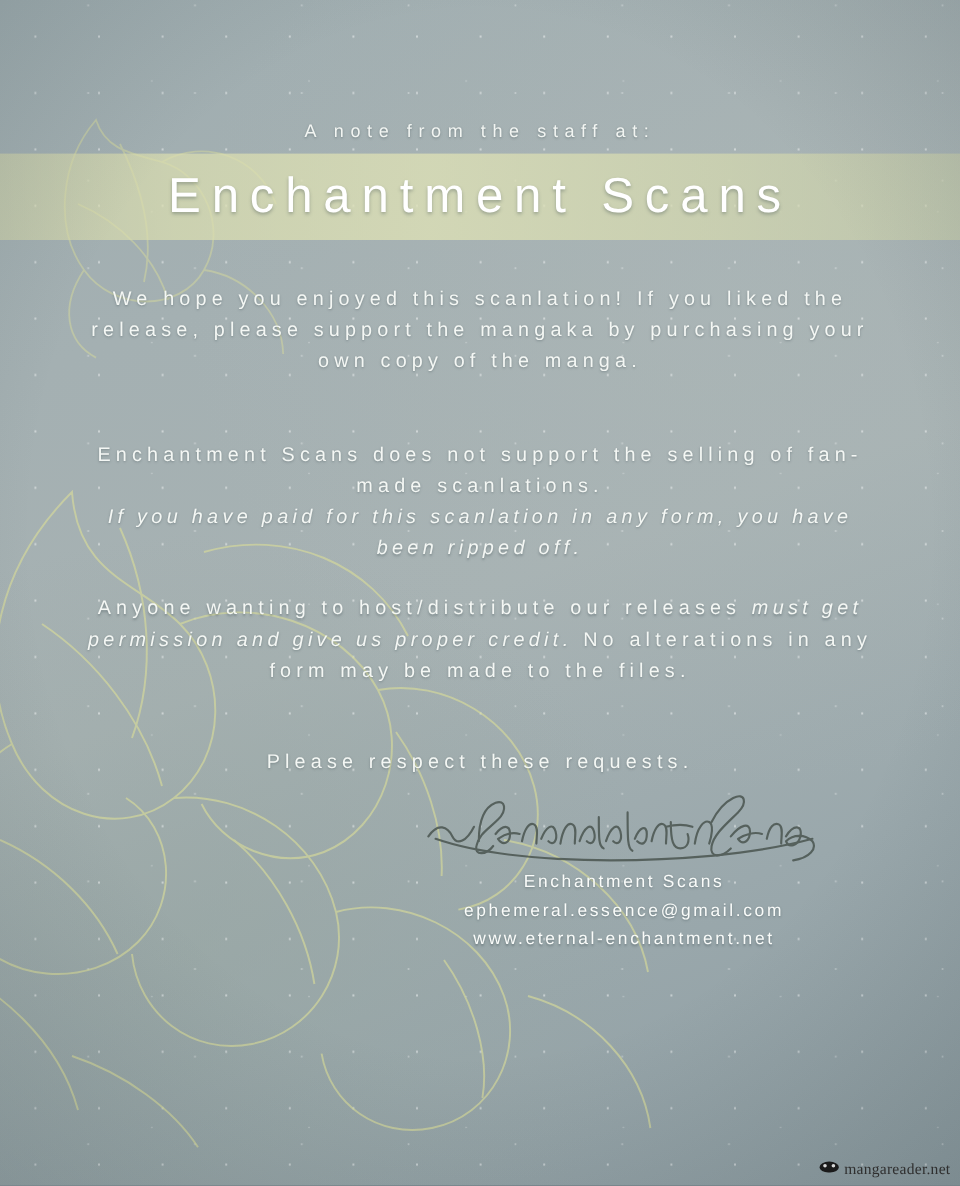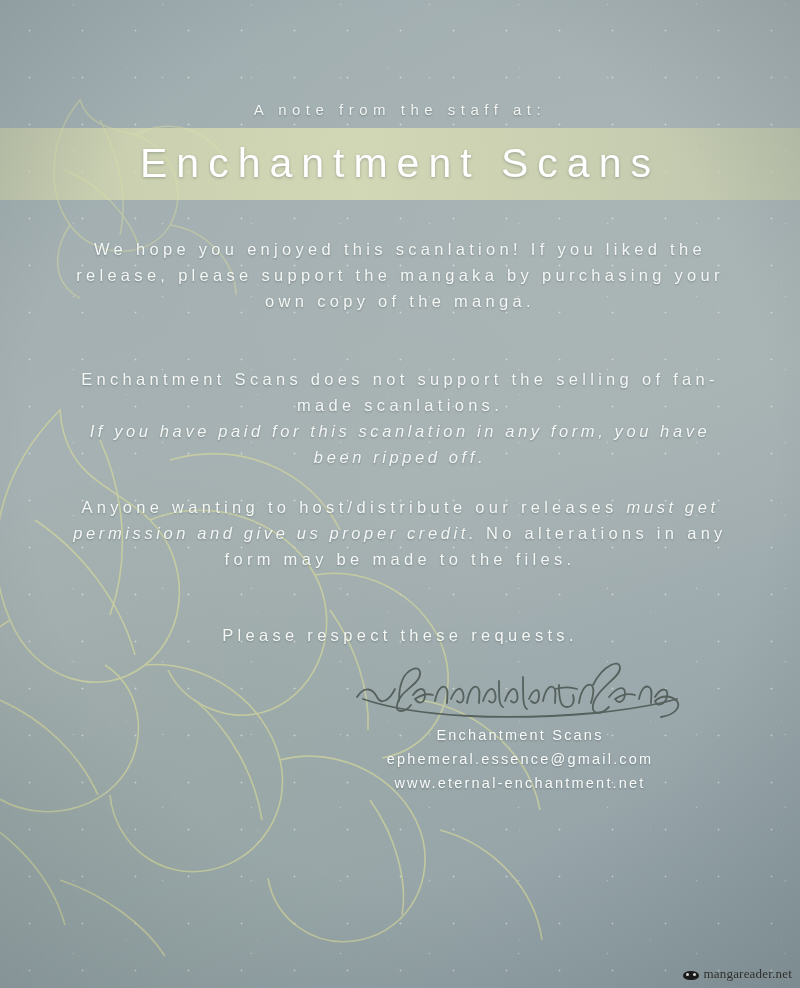"mangareader.net" .watermark { align-items: flex-end -> flex-start }
